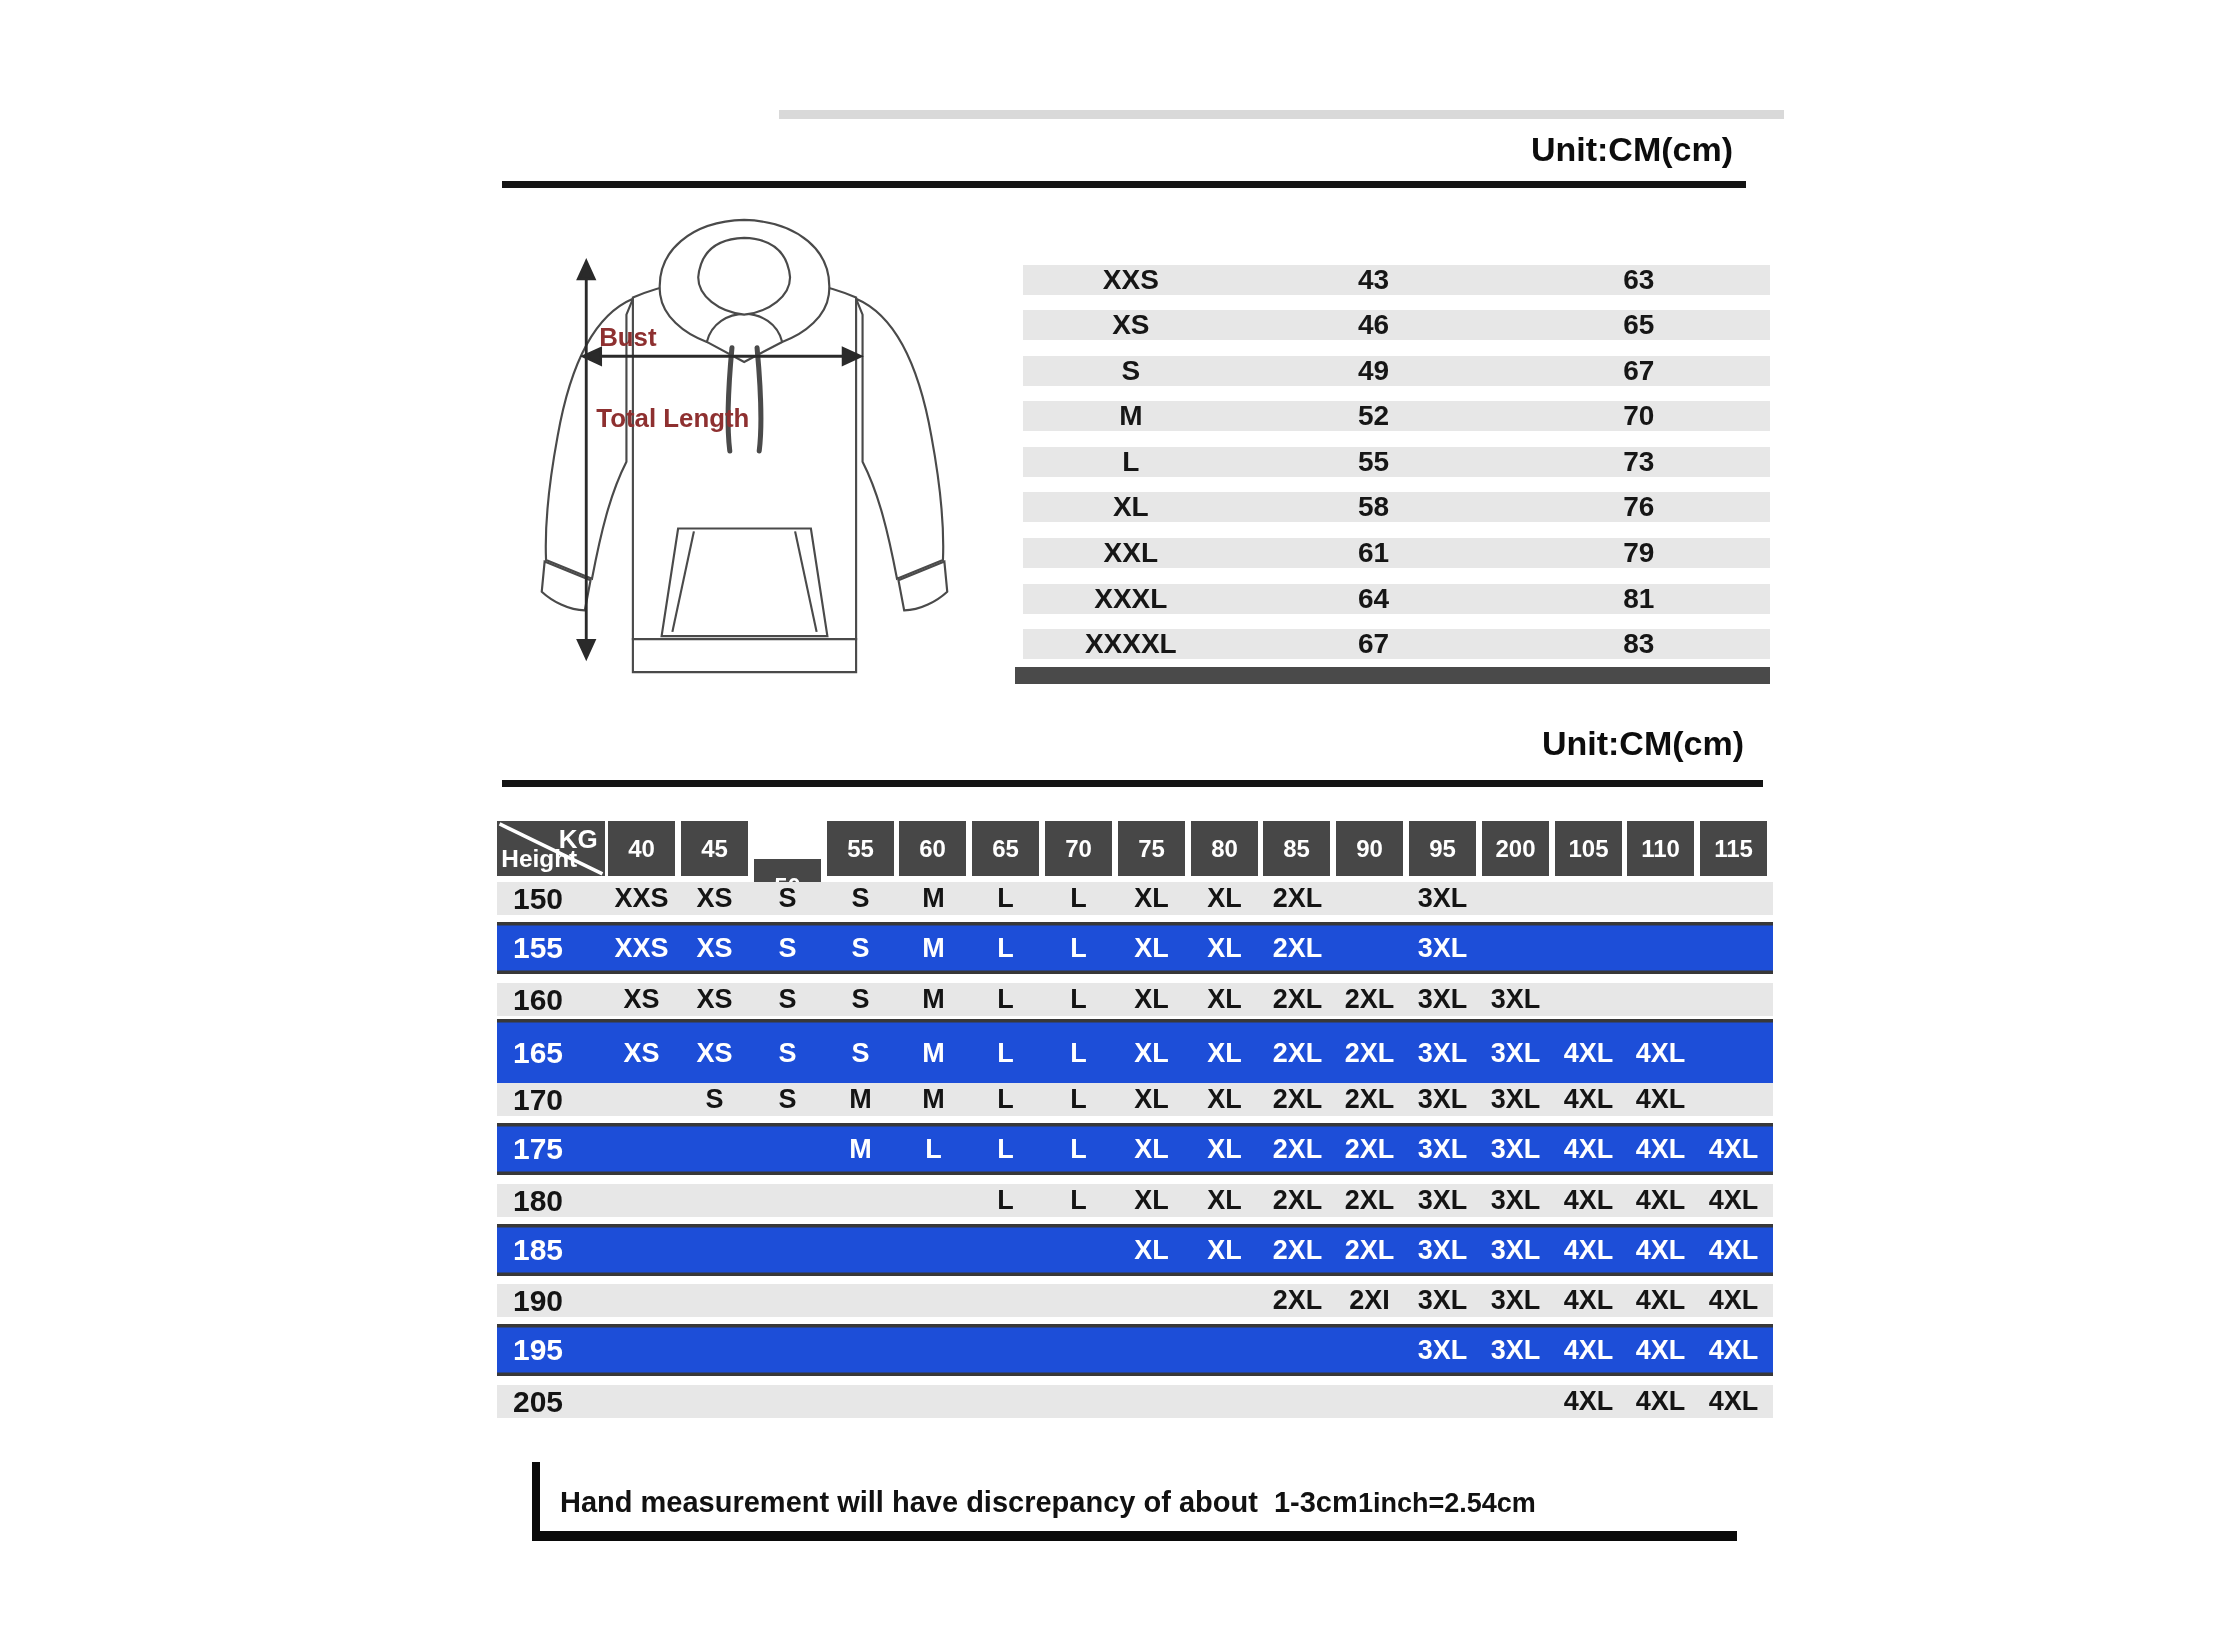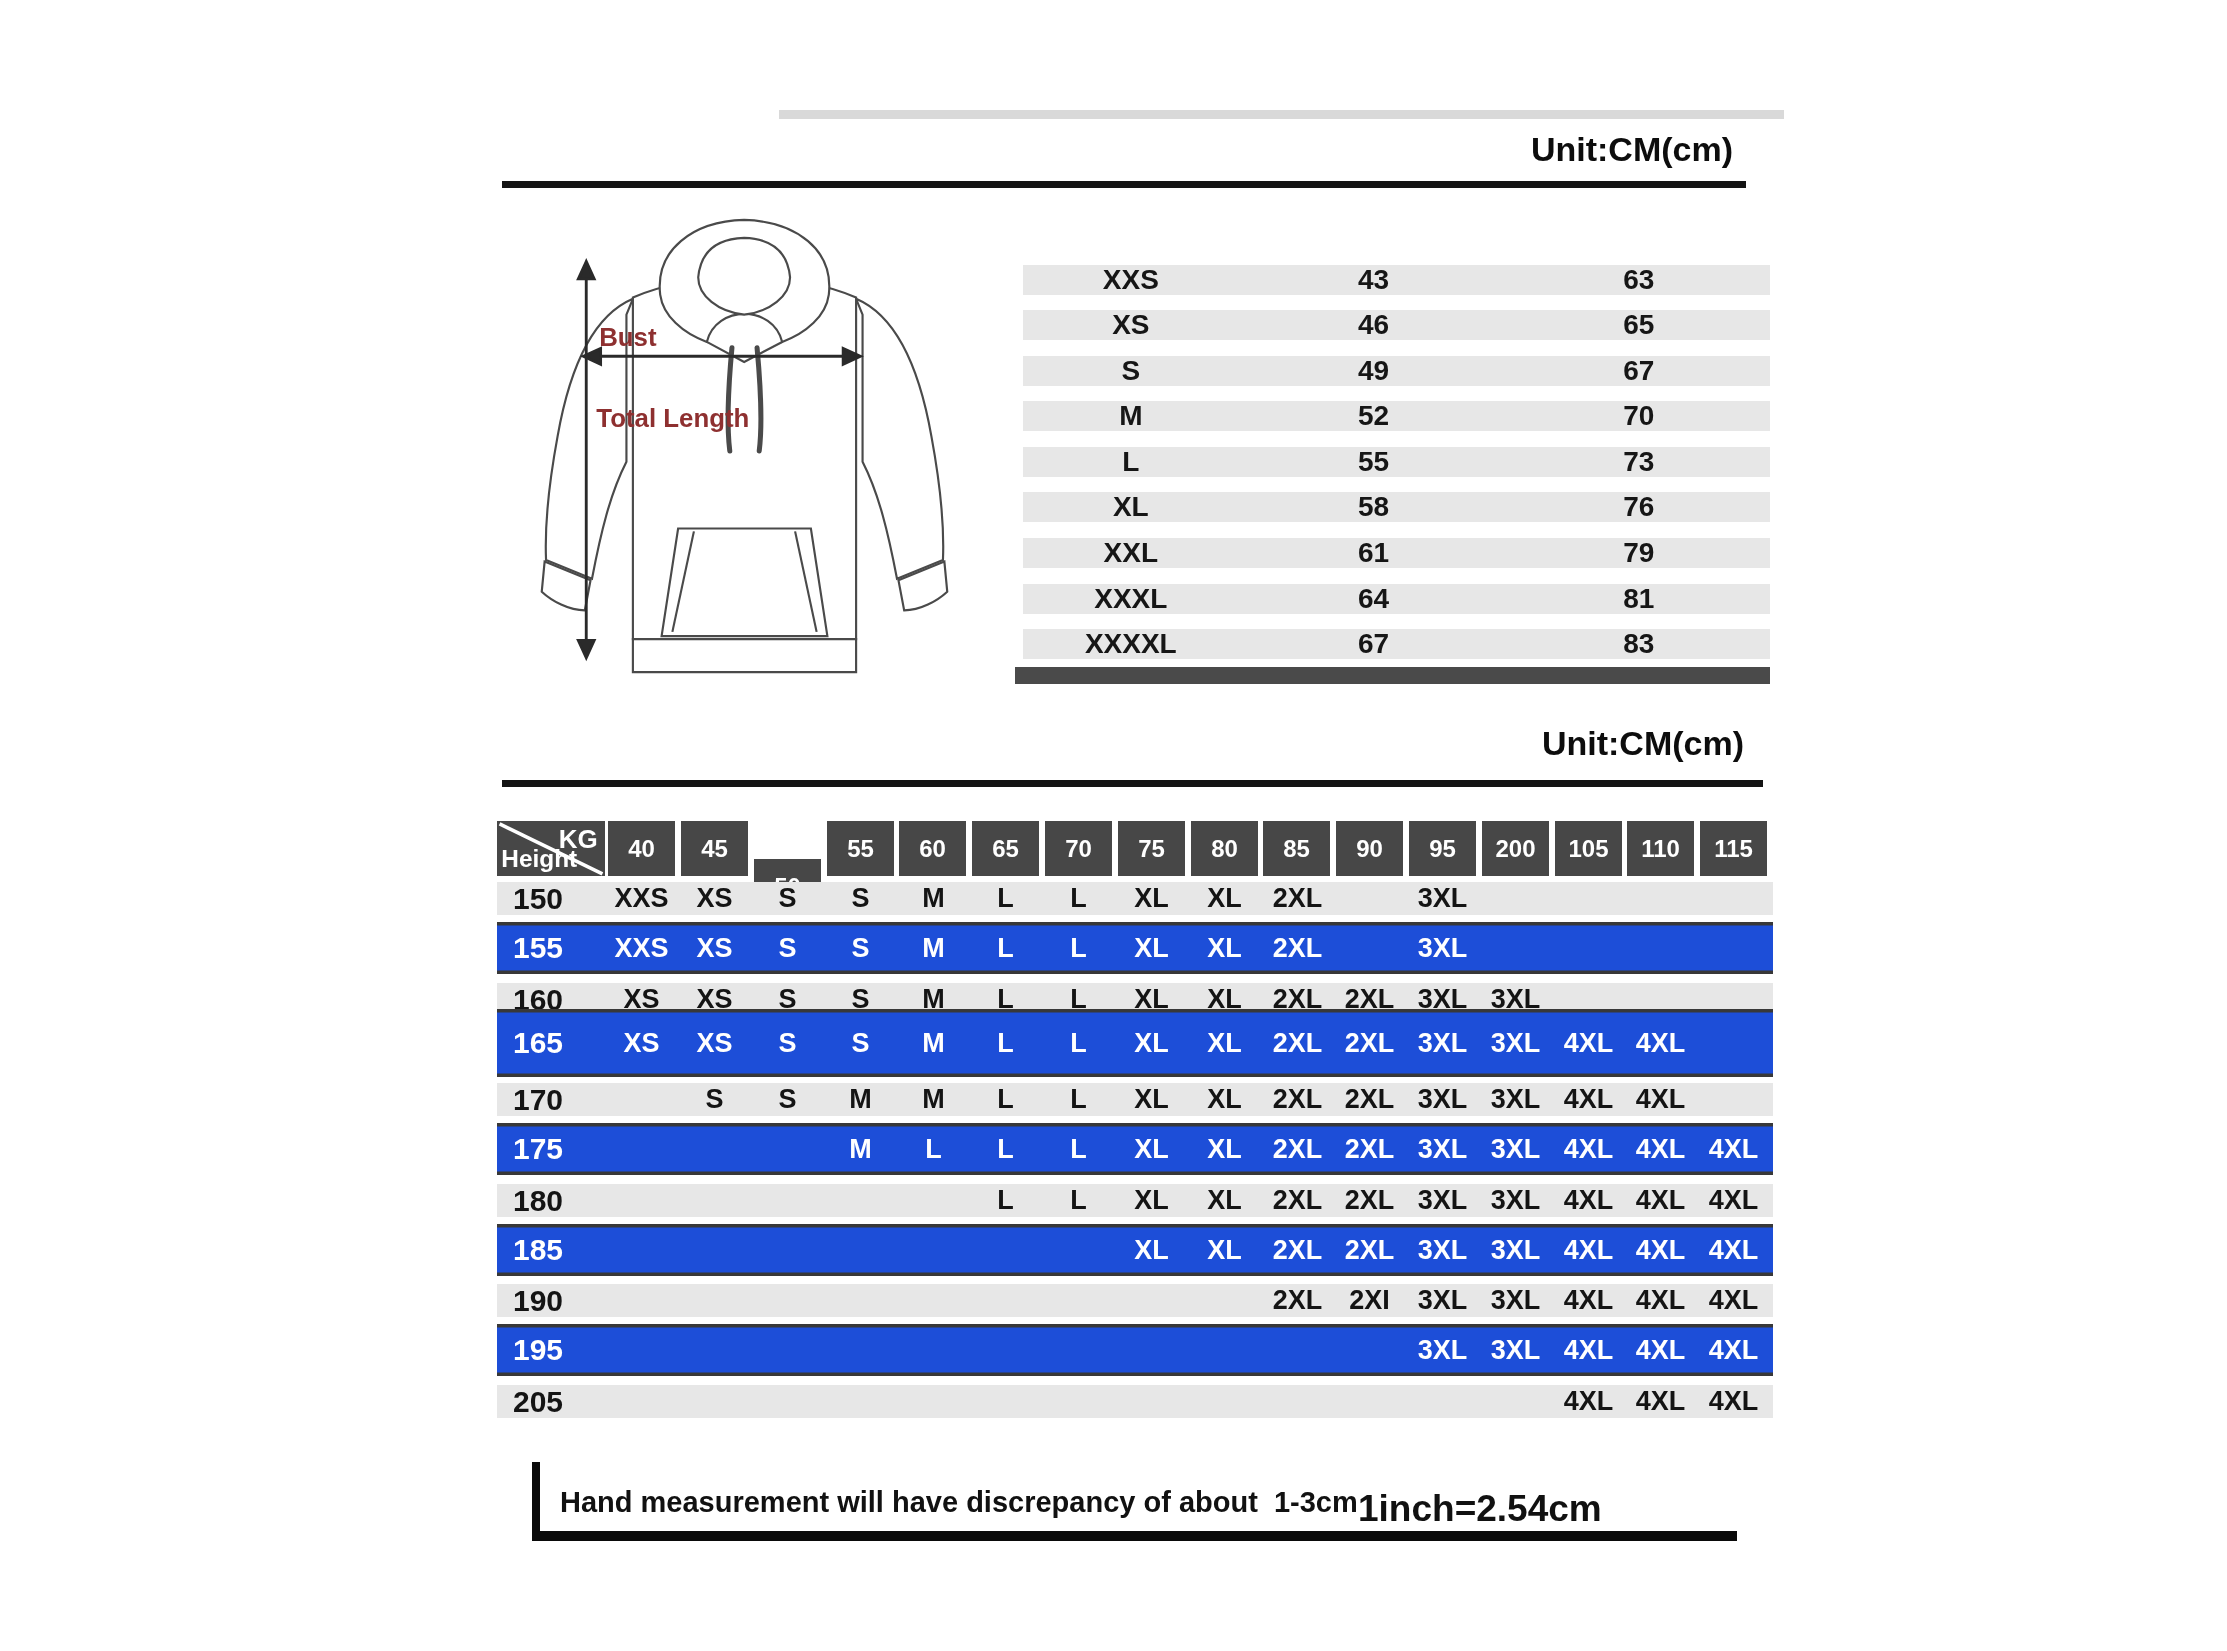"165" div.mx-row { top: 188px -> 198px }
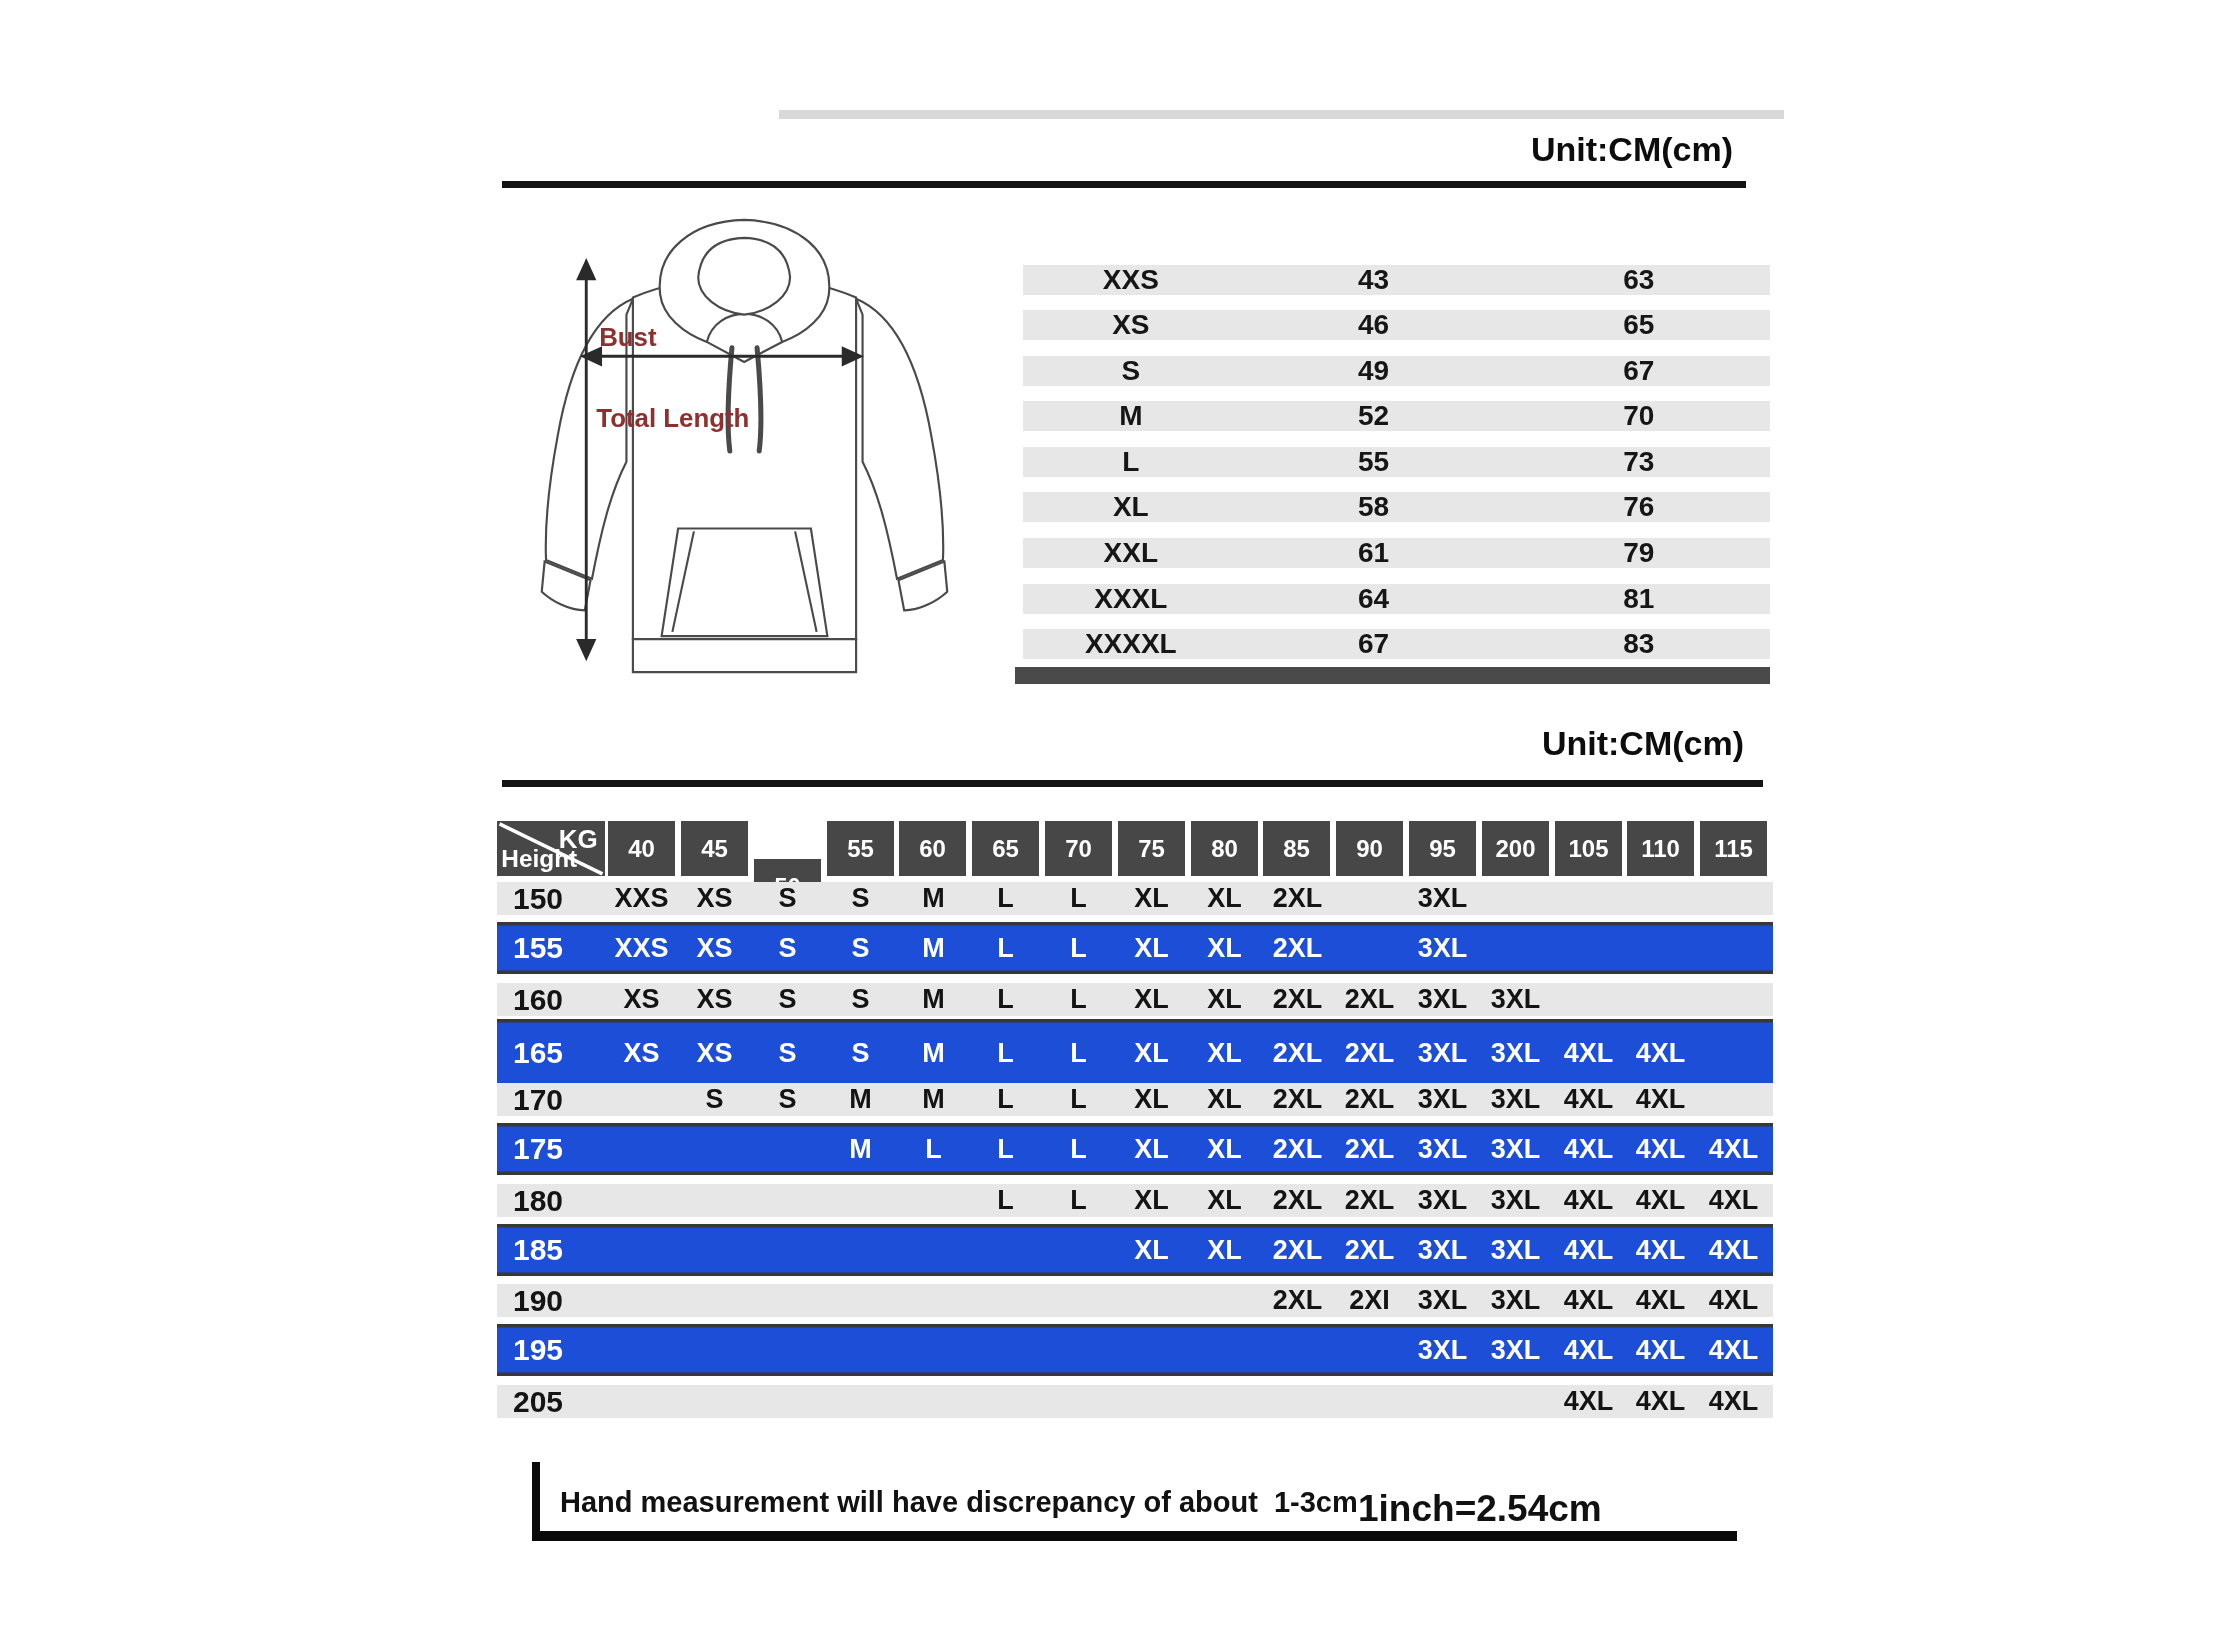"1inch=2.54cm" .fconv { font-size: 37px -> 27px }
